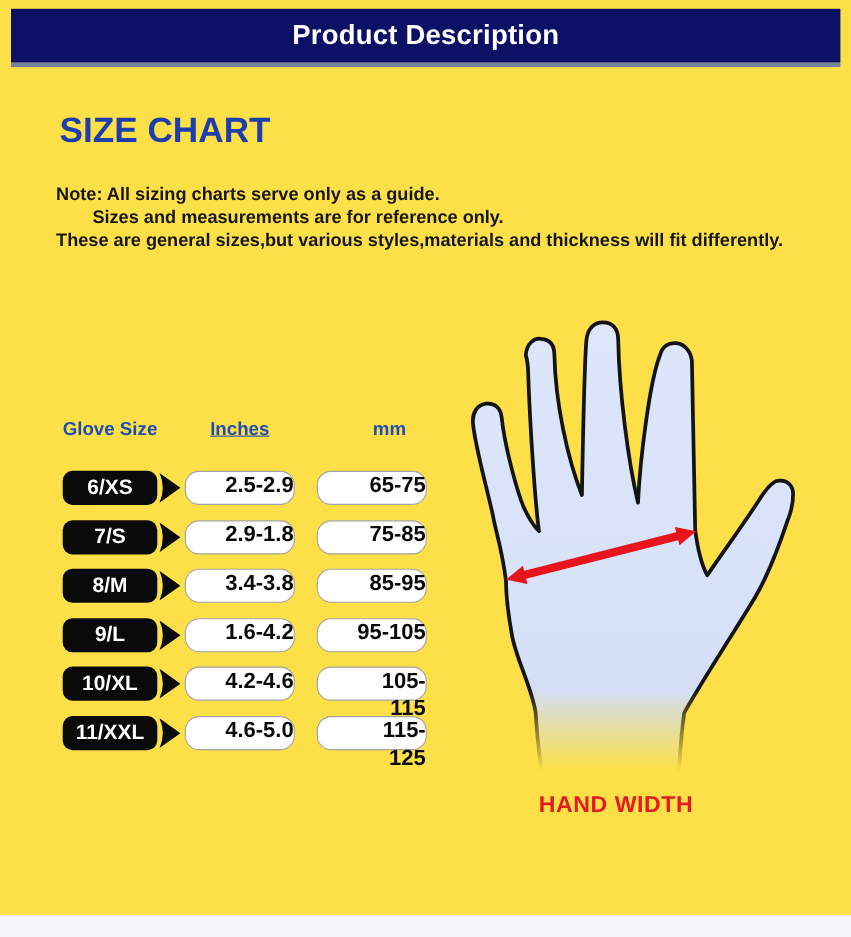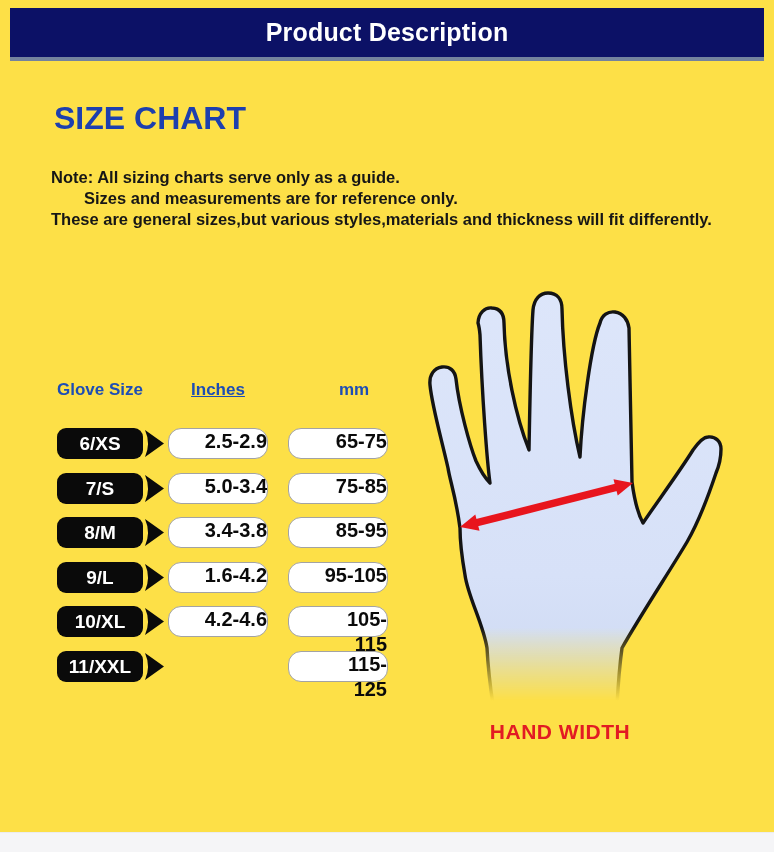"5.0-3.4" div.range-pill { text: 5.0-3.4 -> 2.9-1.8 }
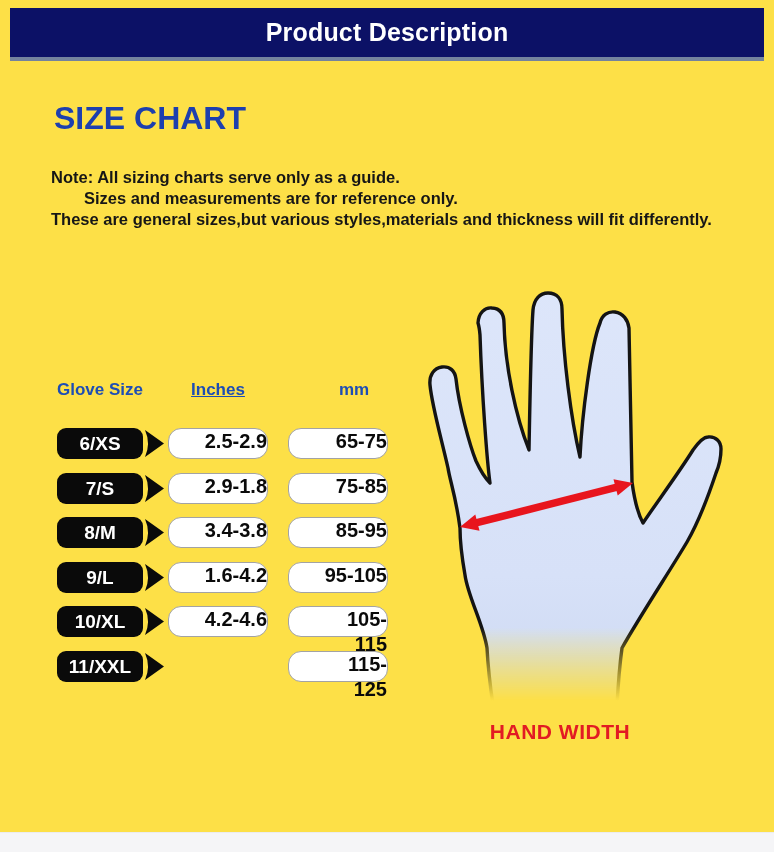"4.6-5.0" div.range-pill { html: none -> <div>4.6-5.0</div> }
